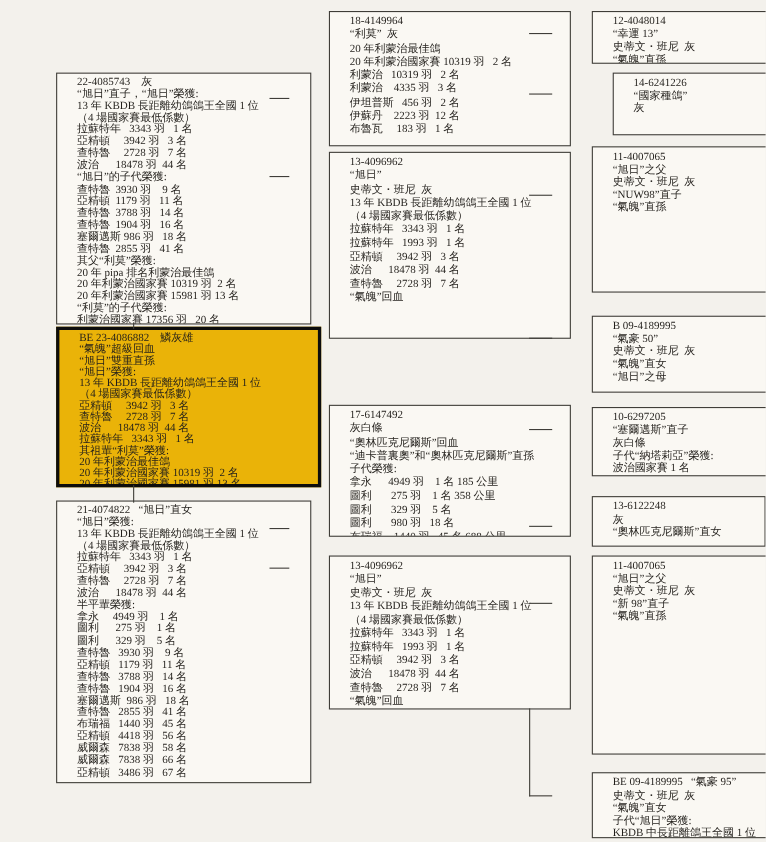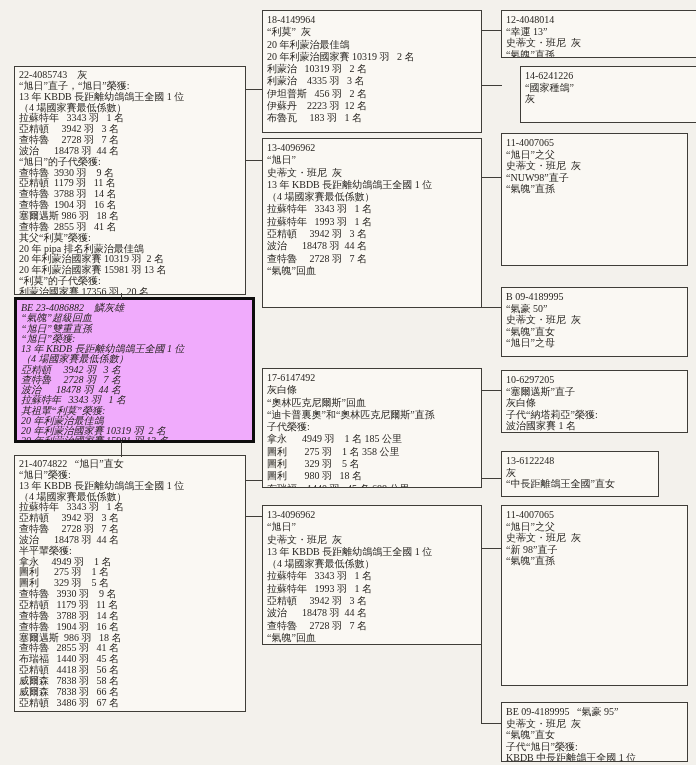"18-4149964" .pbox { margin-left: none -> 37px; padding: 3px 5px 2px 4px -> 3px 5px 2px 18px }
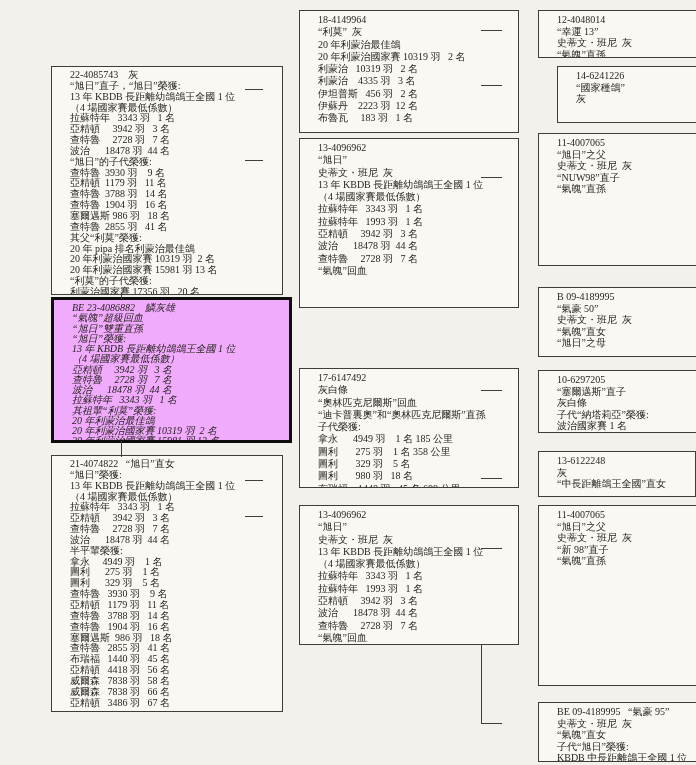"BE 23-4086882 鱗灰雄" .subject { background: #f0abfc -> #eab308; font-style: italic -> none }
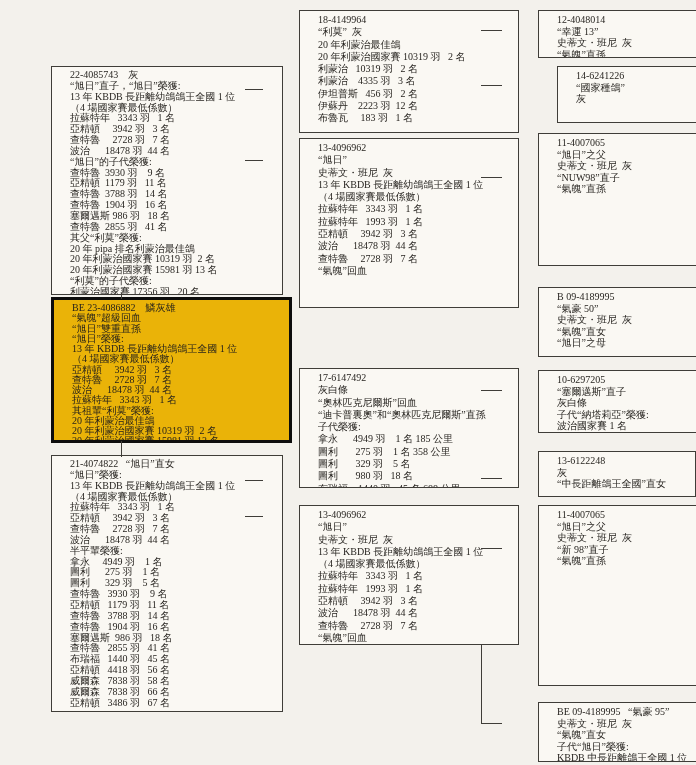"“中長距離鴿王全國”直女" div.line { text: 中長距離鴿王全國 -> 奧林匹克尼爾斯 }
